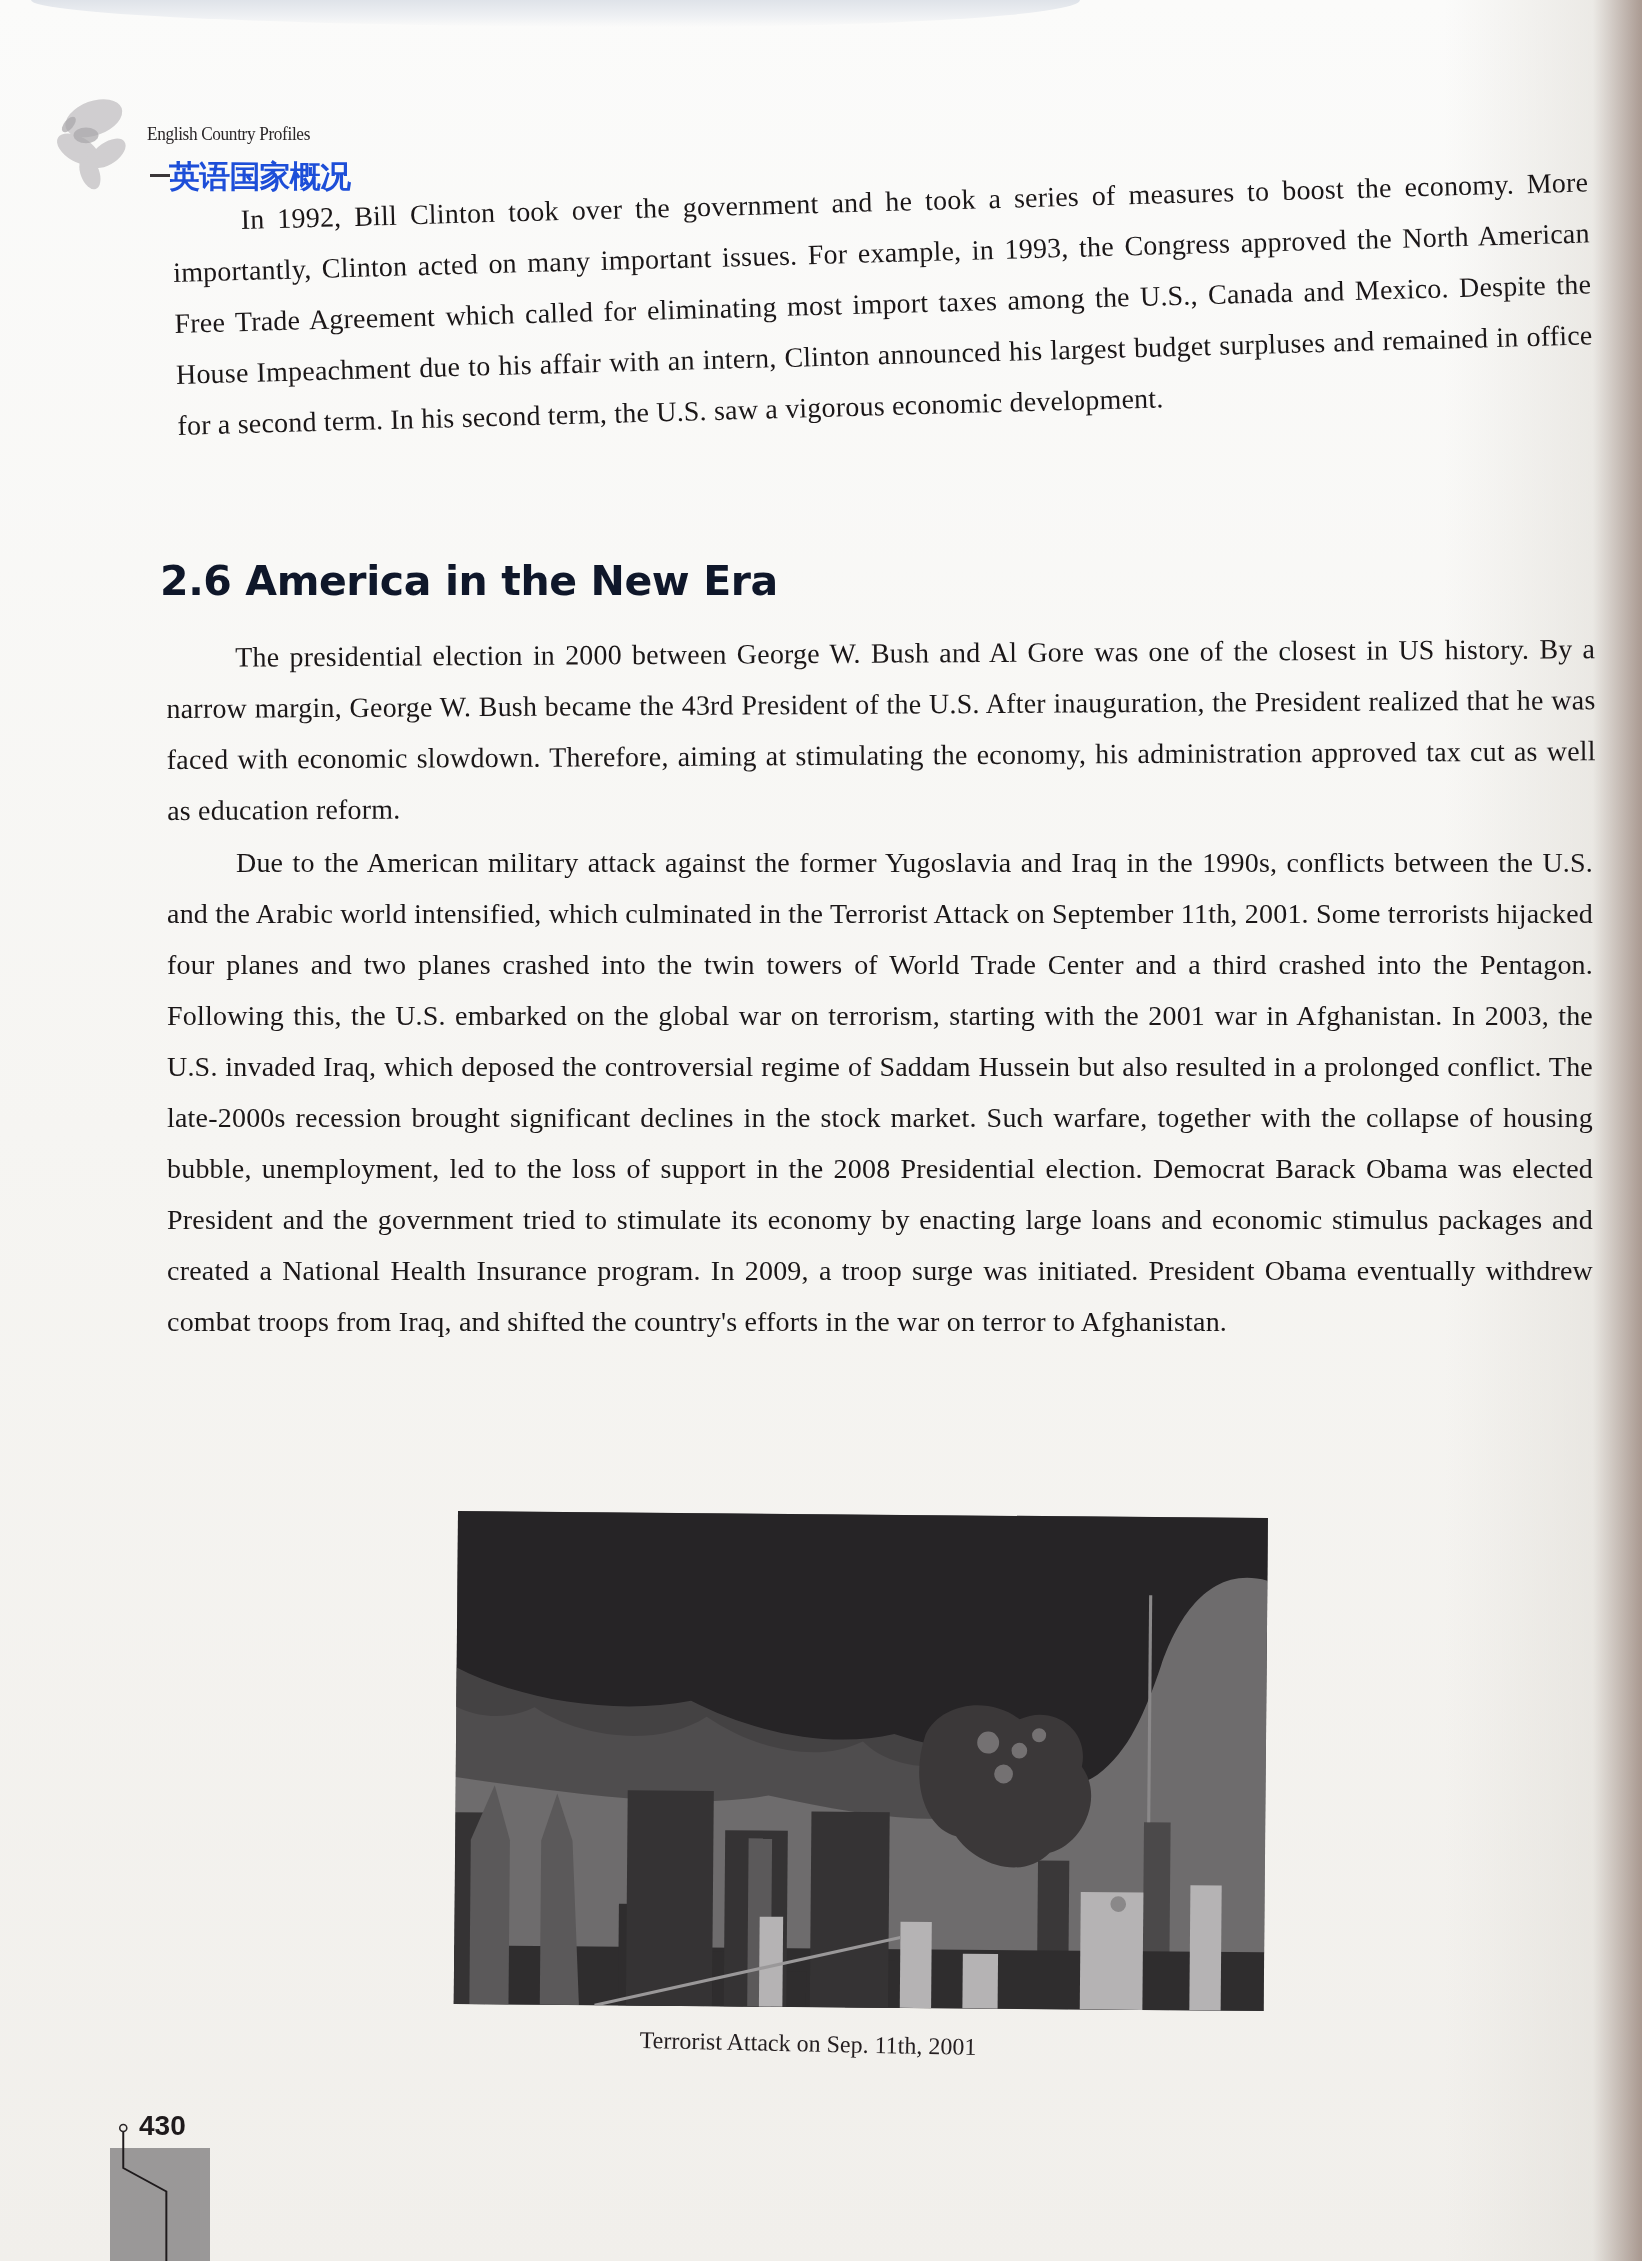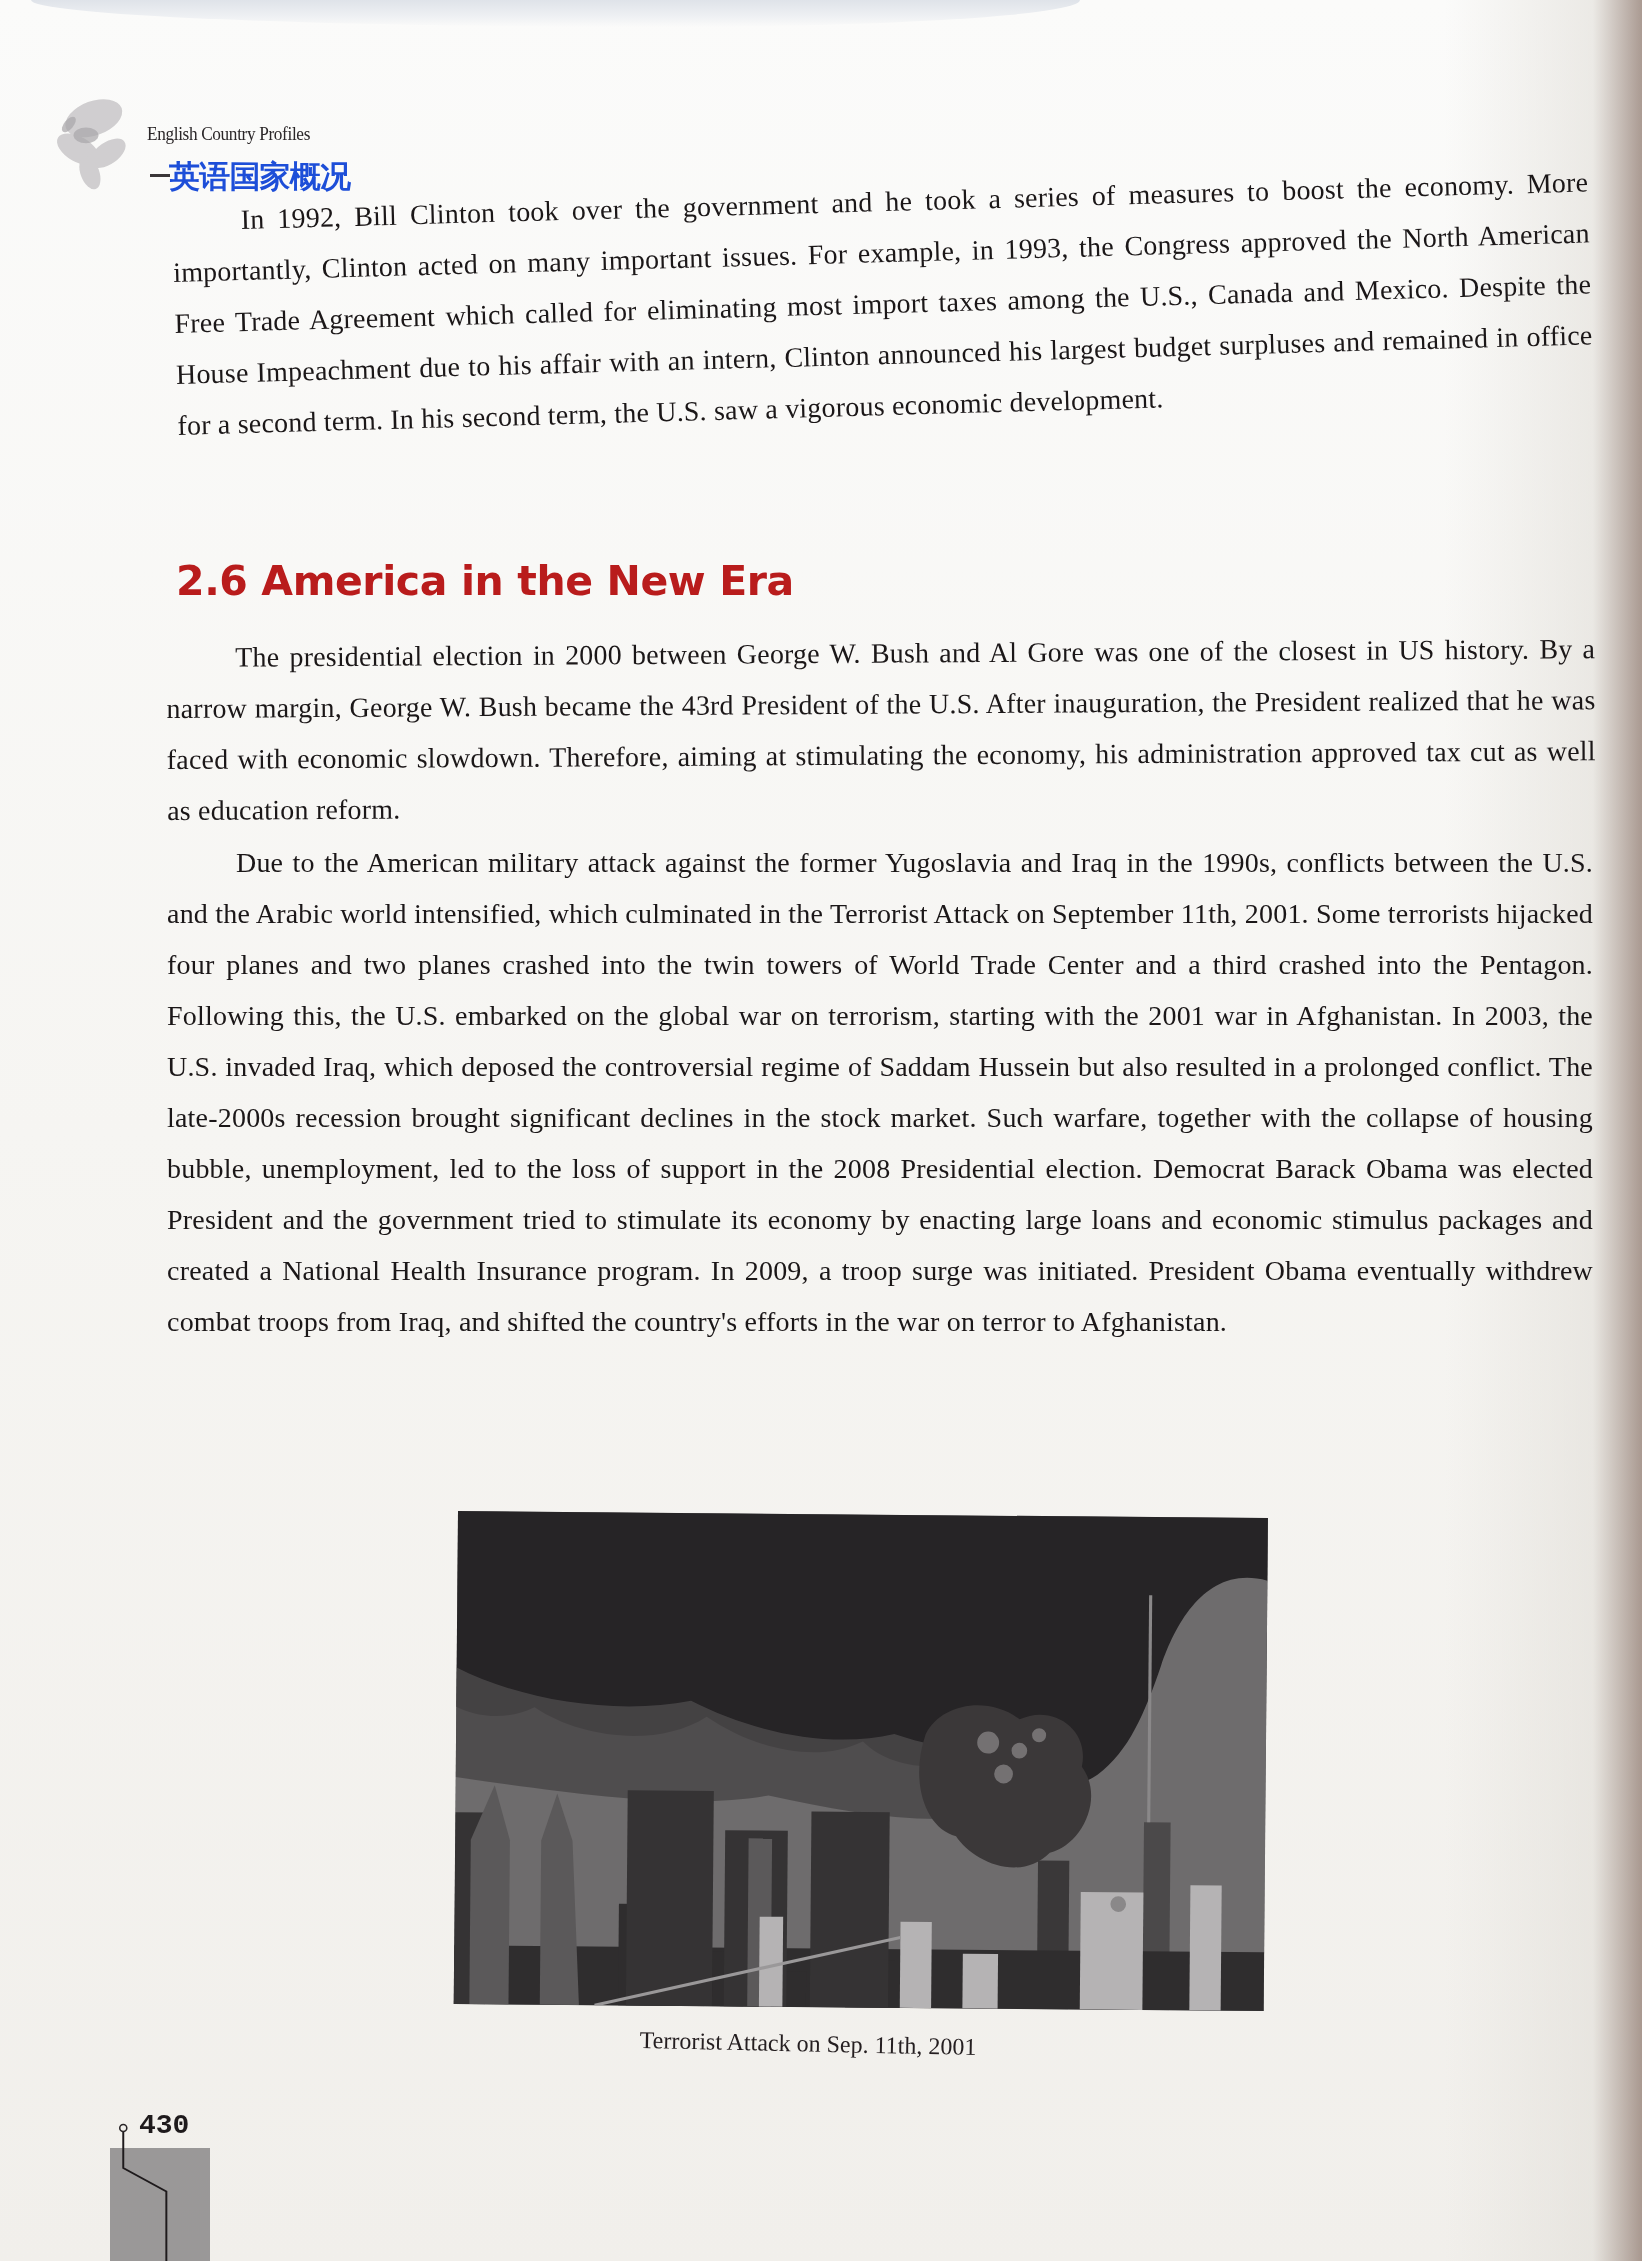"2.6 America in the New" .section-heading { color: #b91c1c -> #0f172a; left: 176px -> 160px }
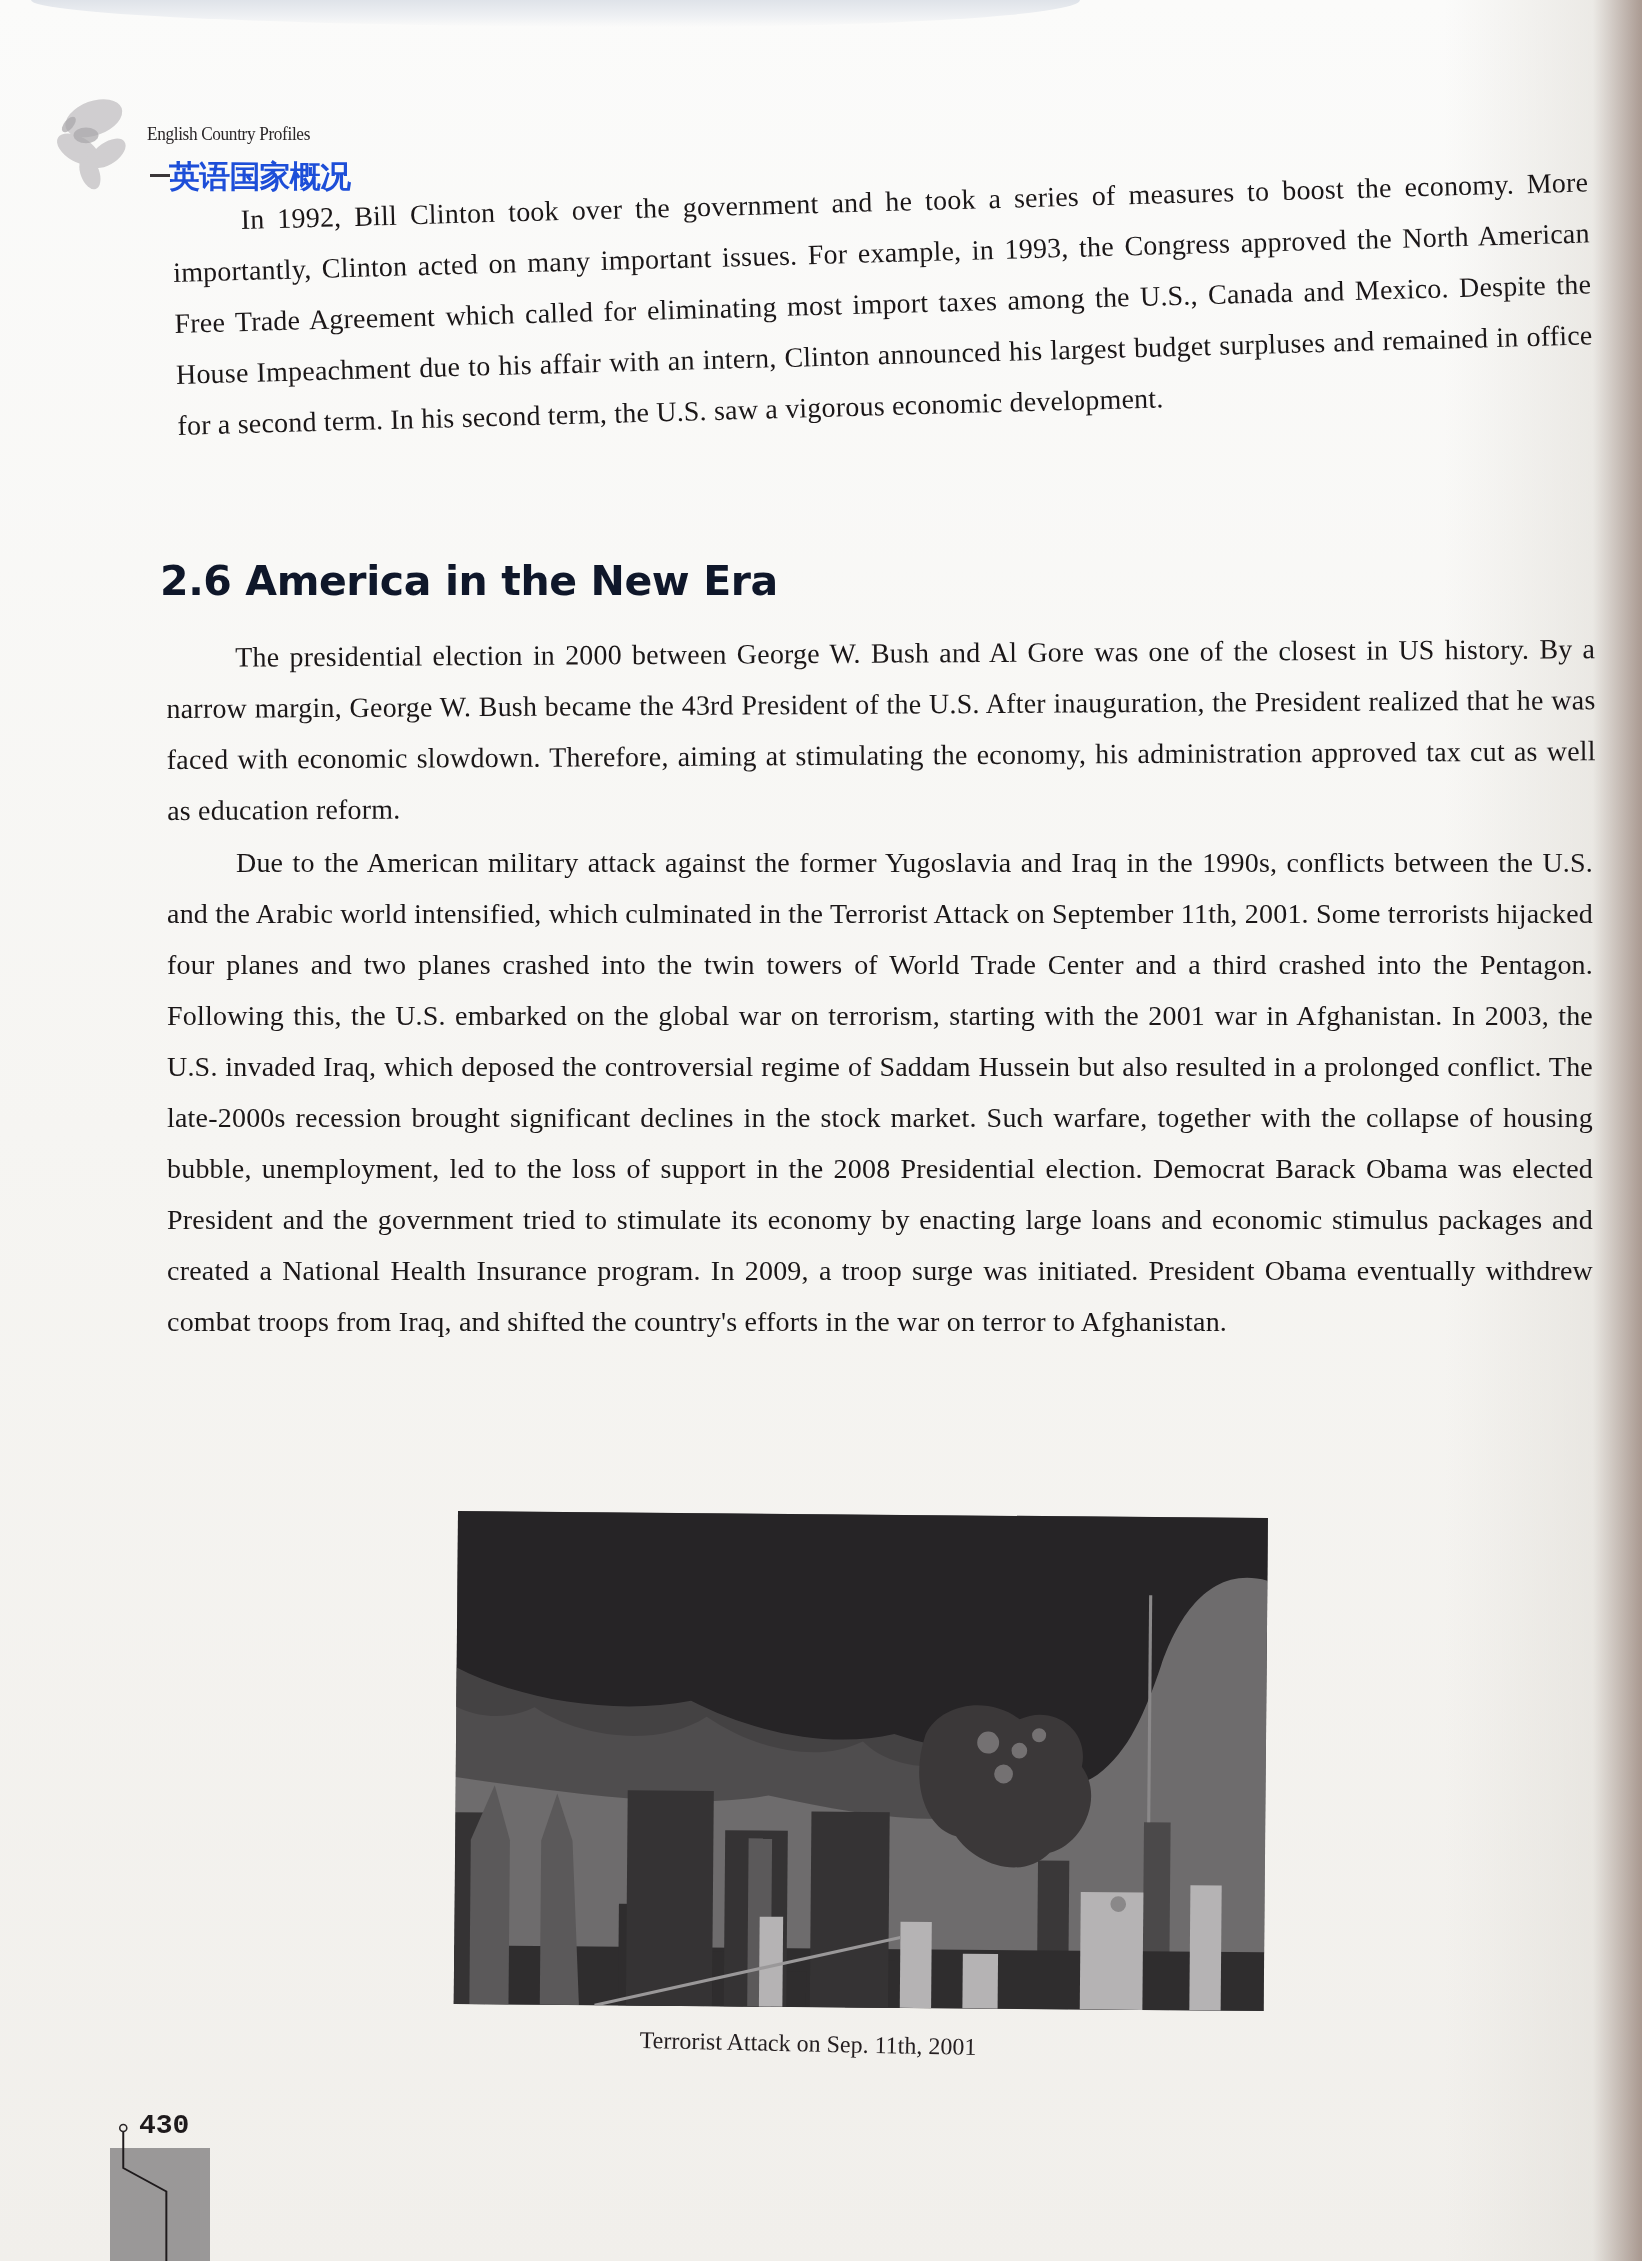"430" .page-number { font-family: Liberation Mono, monospace -> Liberation Sans, sans-serif }
